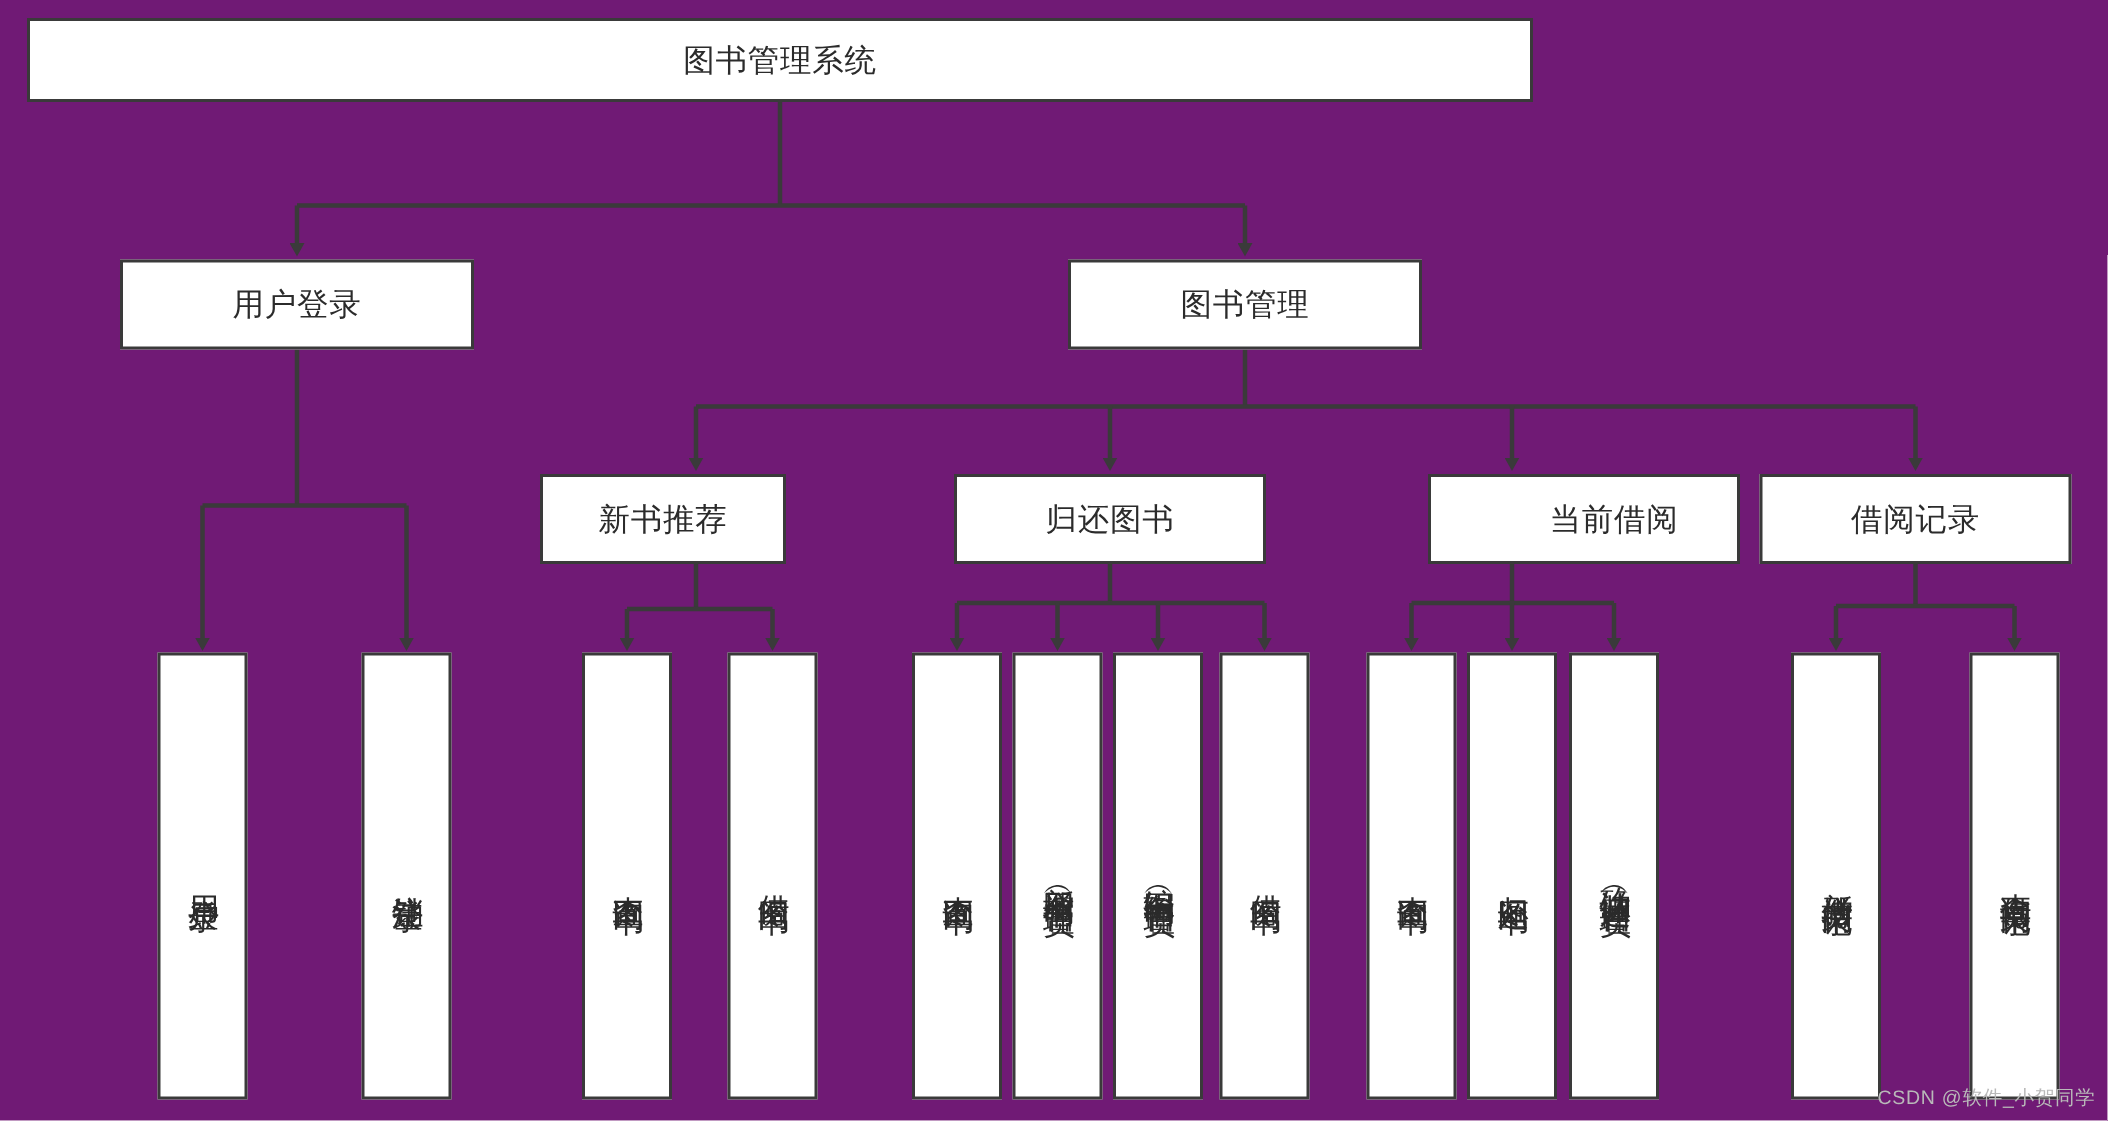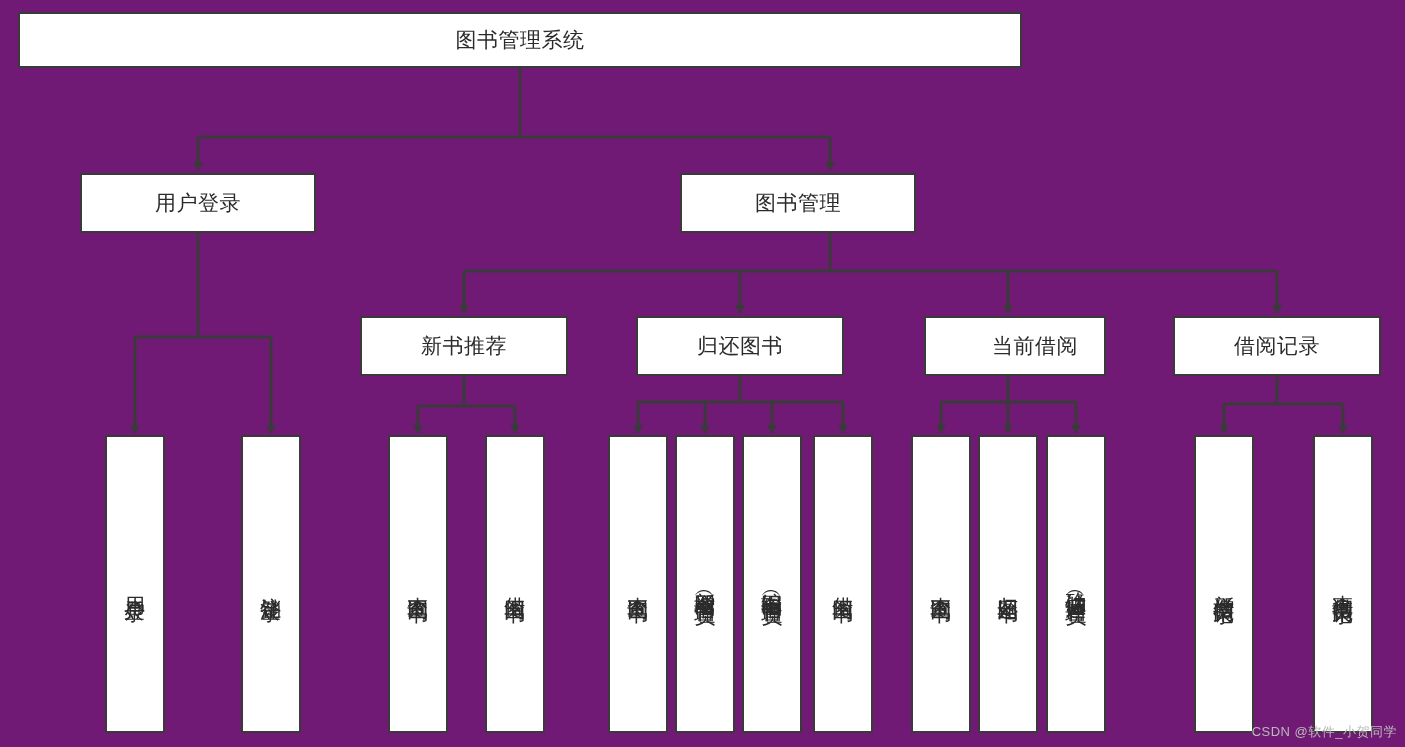"图书管理" div.node { left: 680px -> 712px }
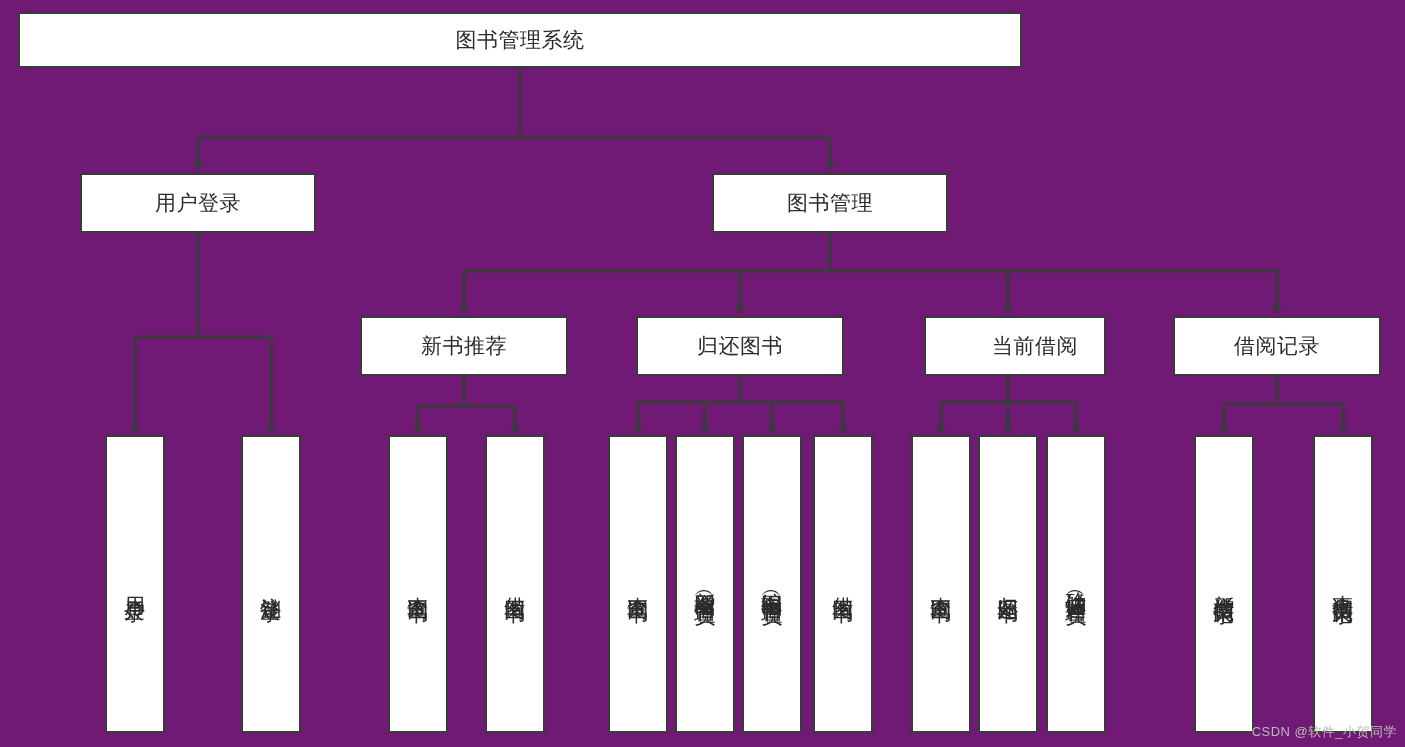"新书推荐" div.node { width: 208px -> 164px }
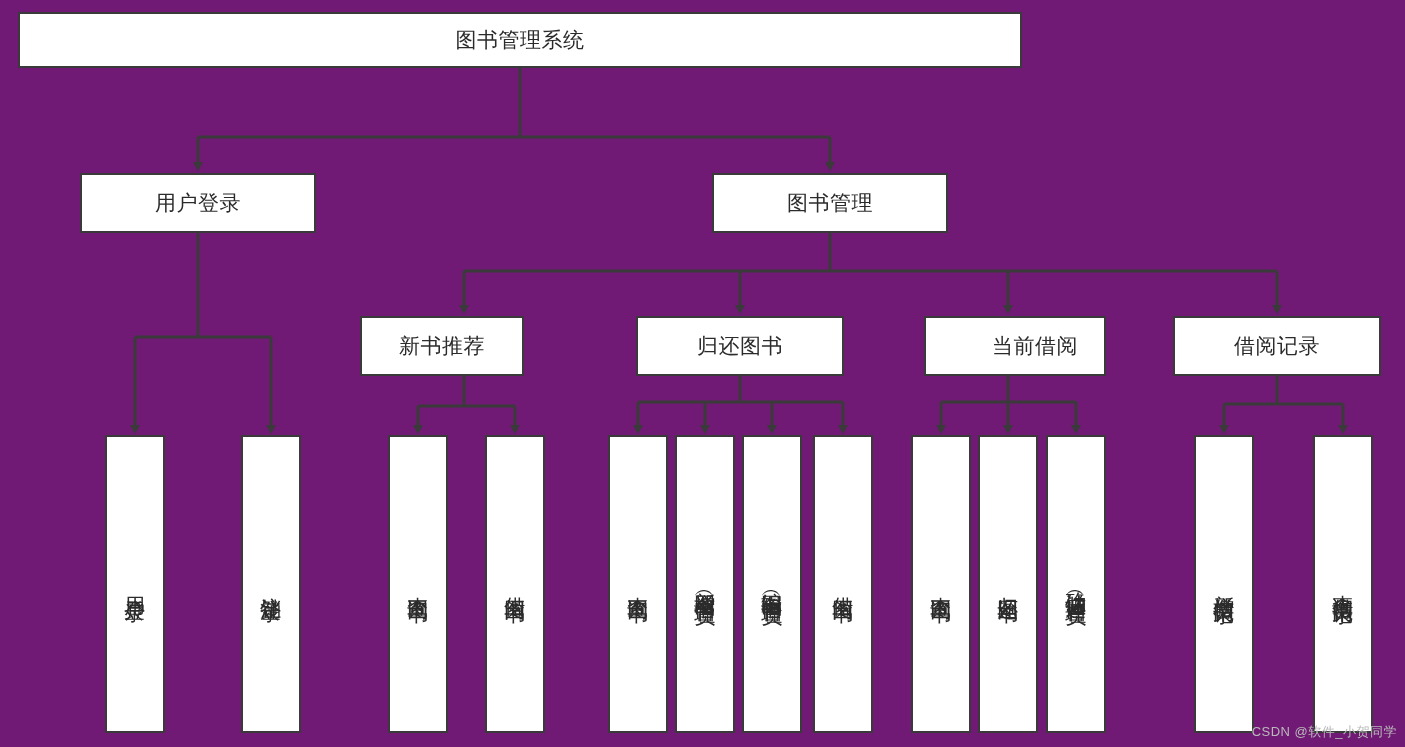"当前借阅" div.node { left: 924px -> 952px; width: 182px -> 208px }
